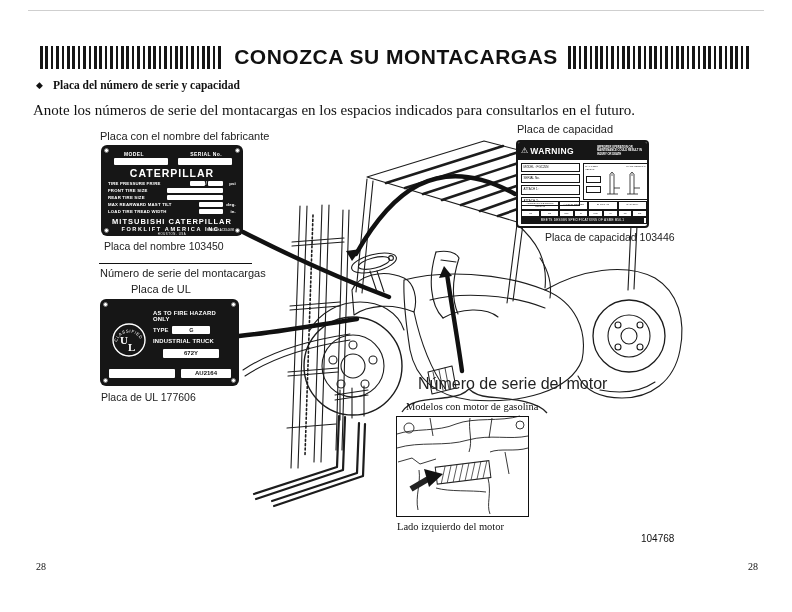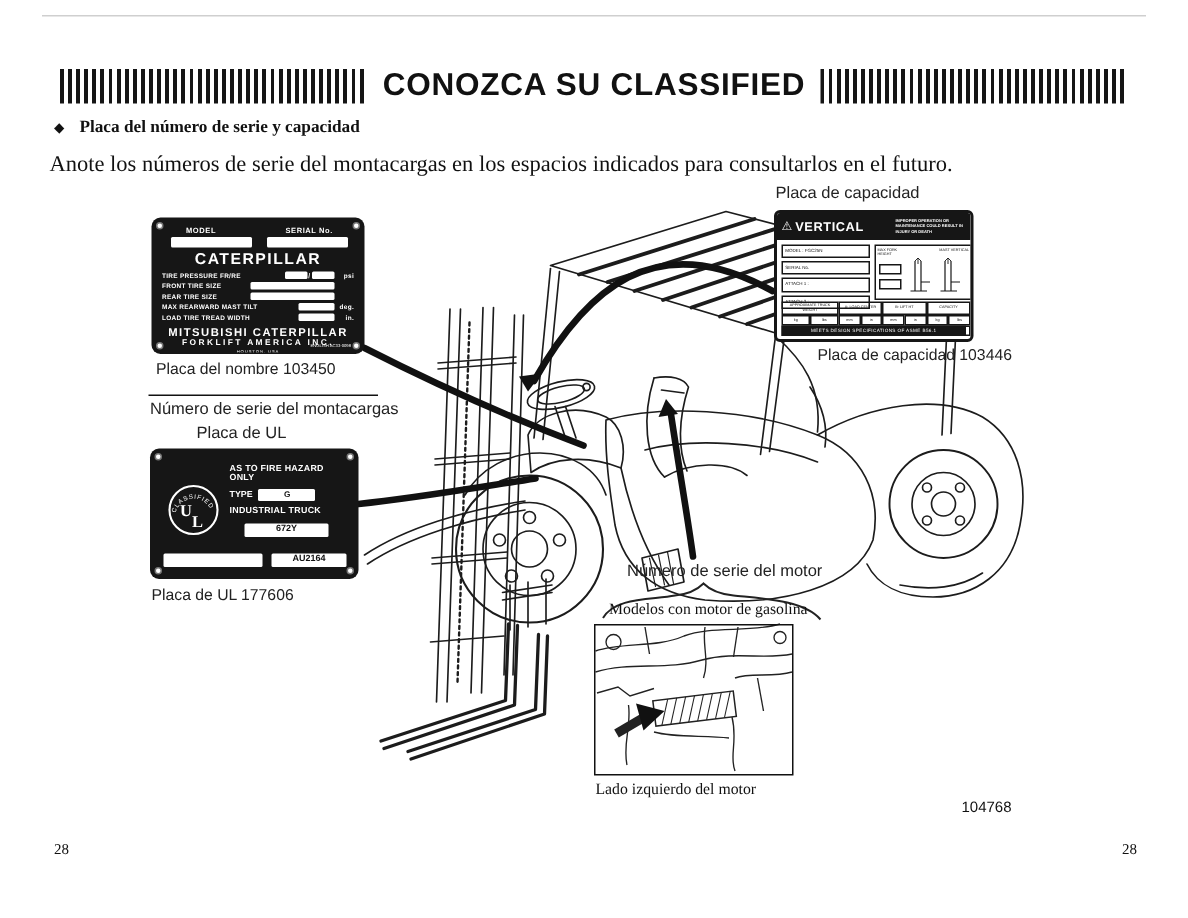"CONOZCA SU CLASSIFIED" div.title-text { text: CLASSIFIED -> MONTACARGAS }
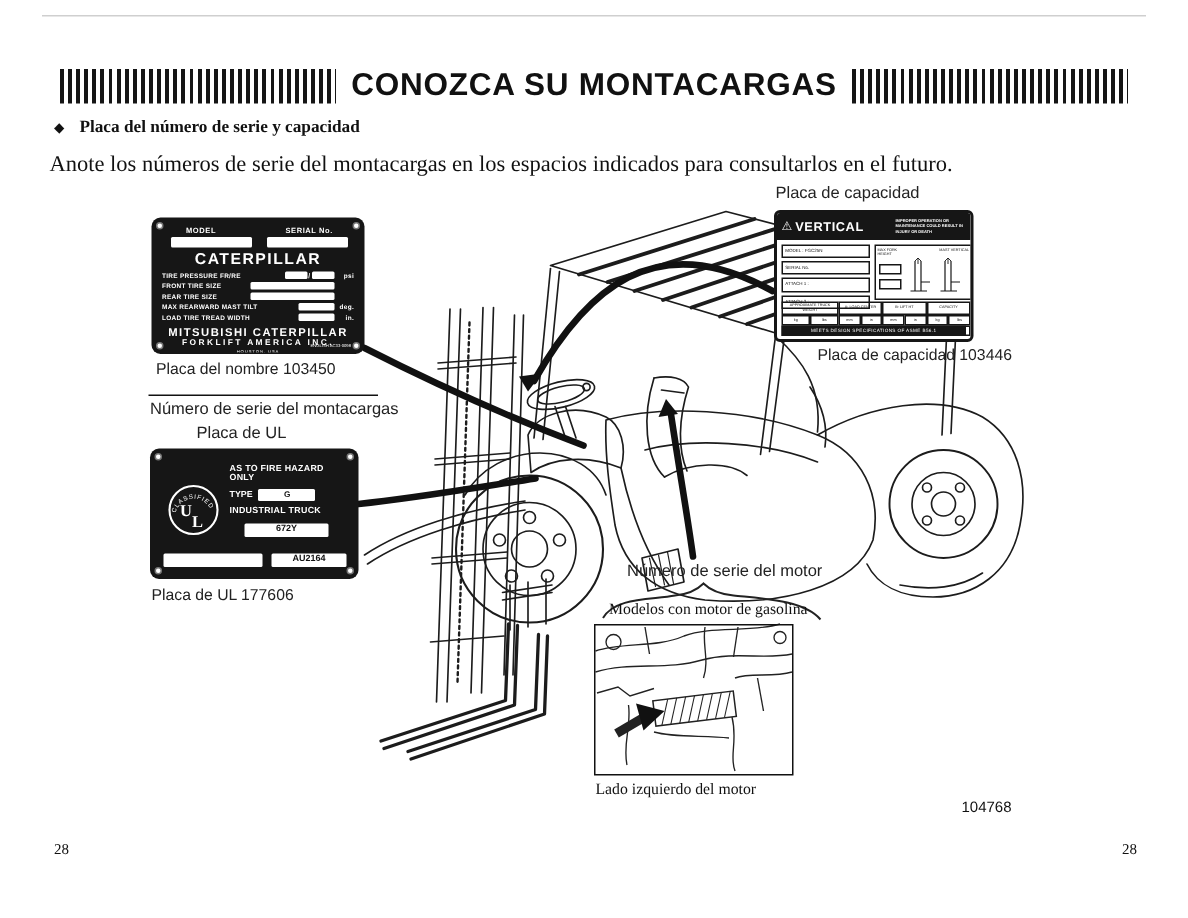"Placa con el nombre del" div.fig-label { html: none -> <div>Placa con el nombre del fabricante</div> }
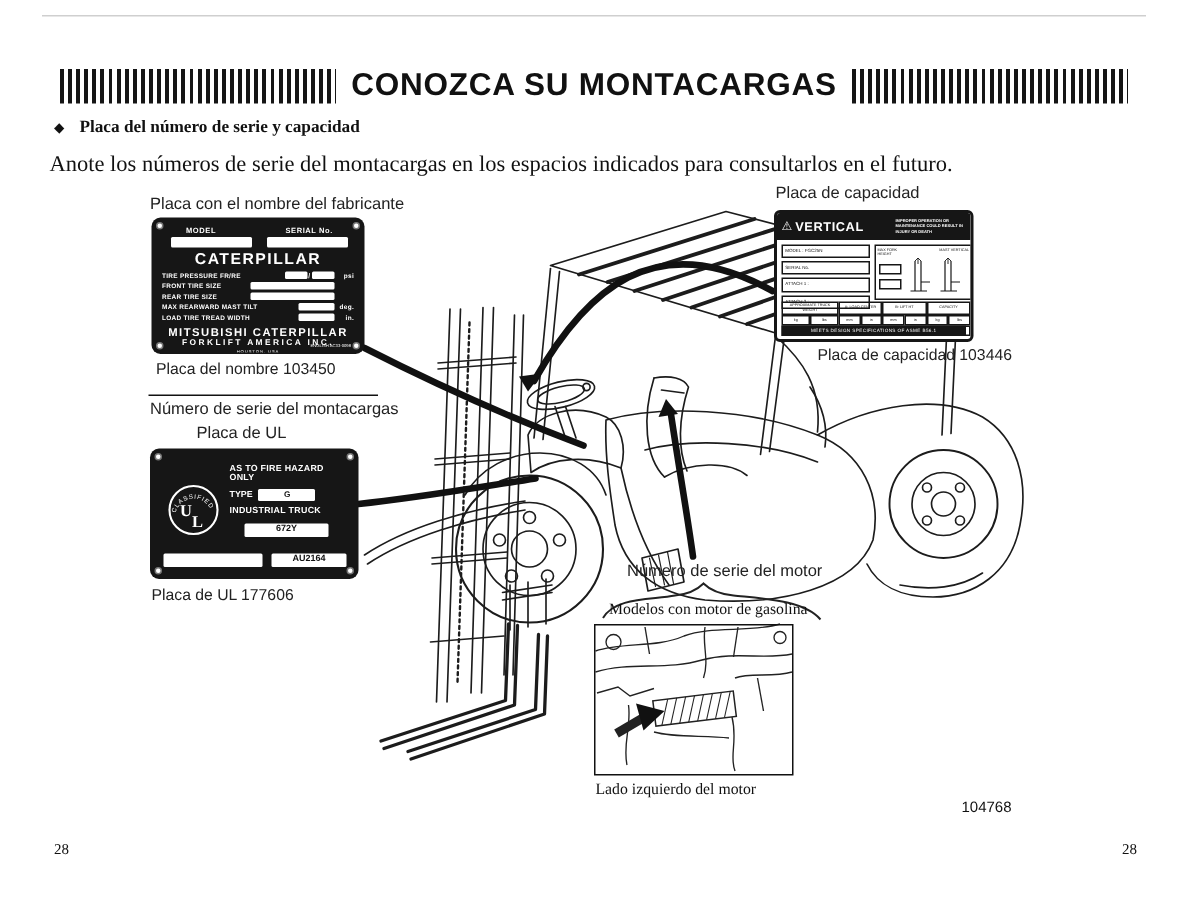"VERTICAL" span.cap-warnword { text: VERTICAL -> WARNING }
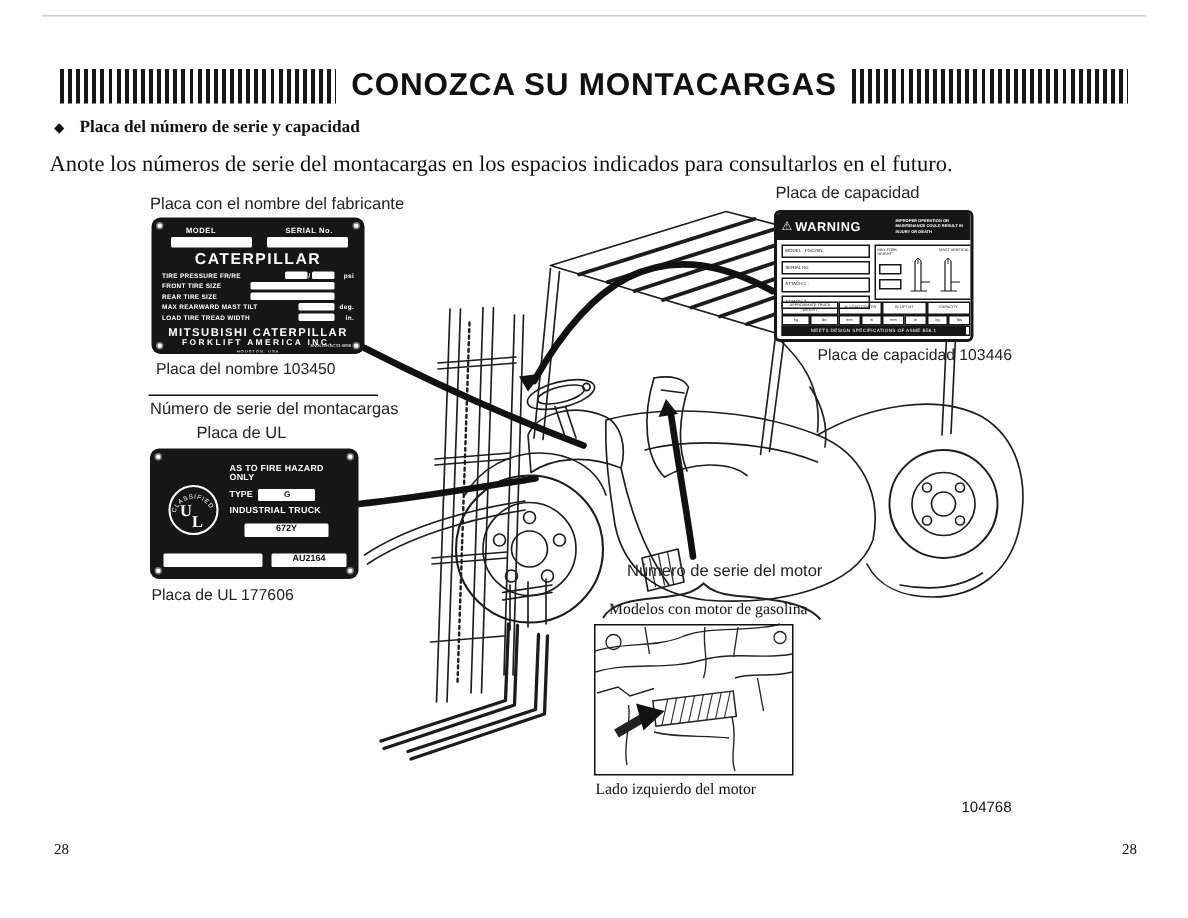"Número de serie del motor" .motor-label { font-size: 11px -> 16px }
